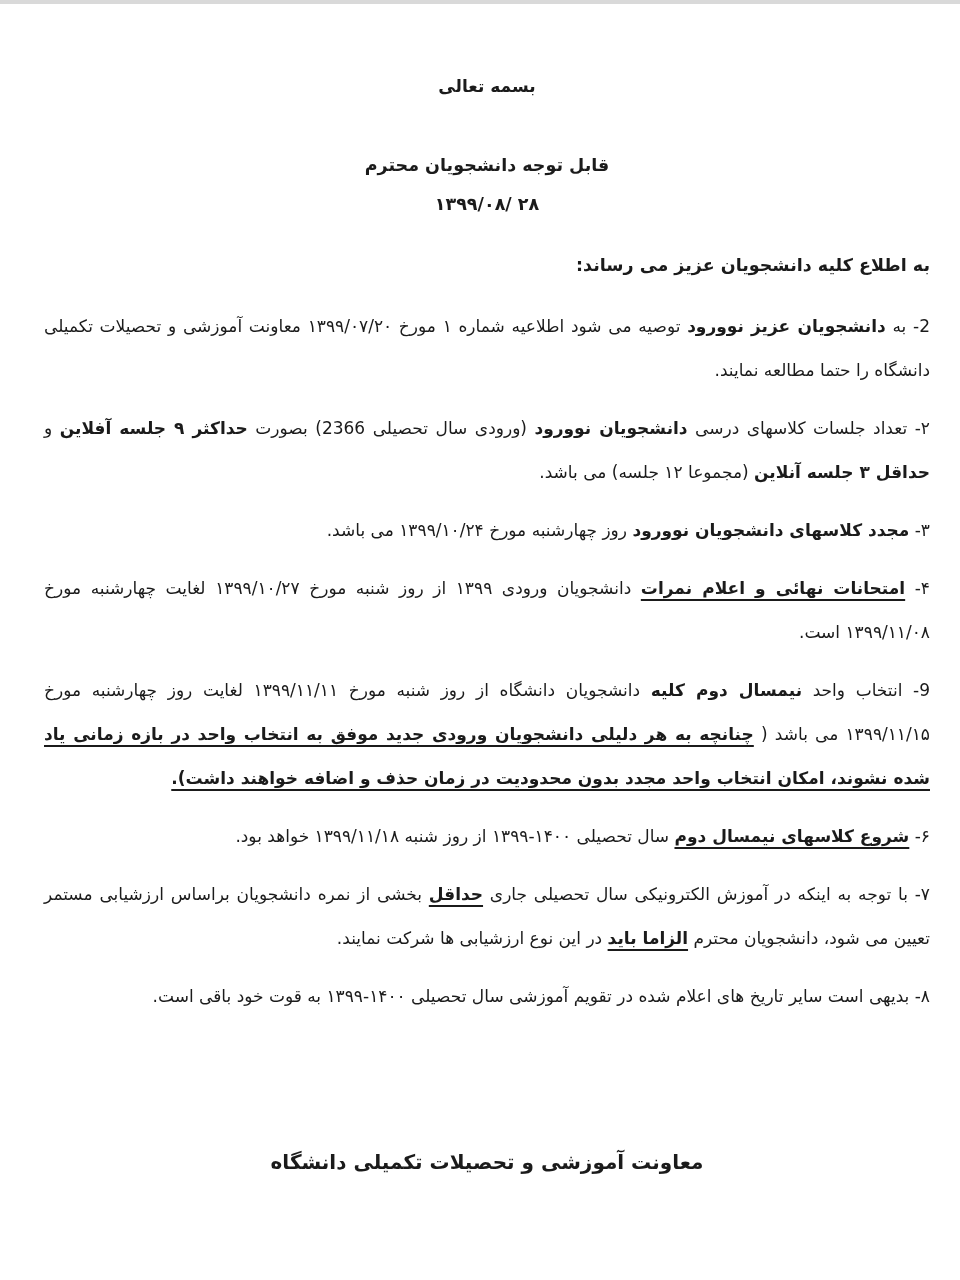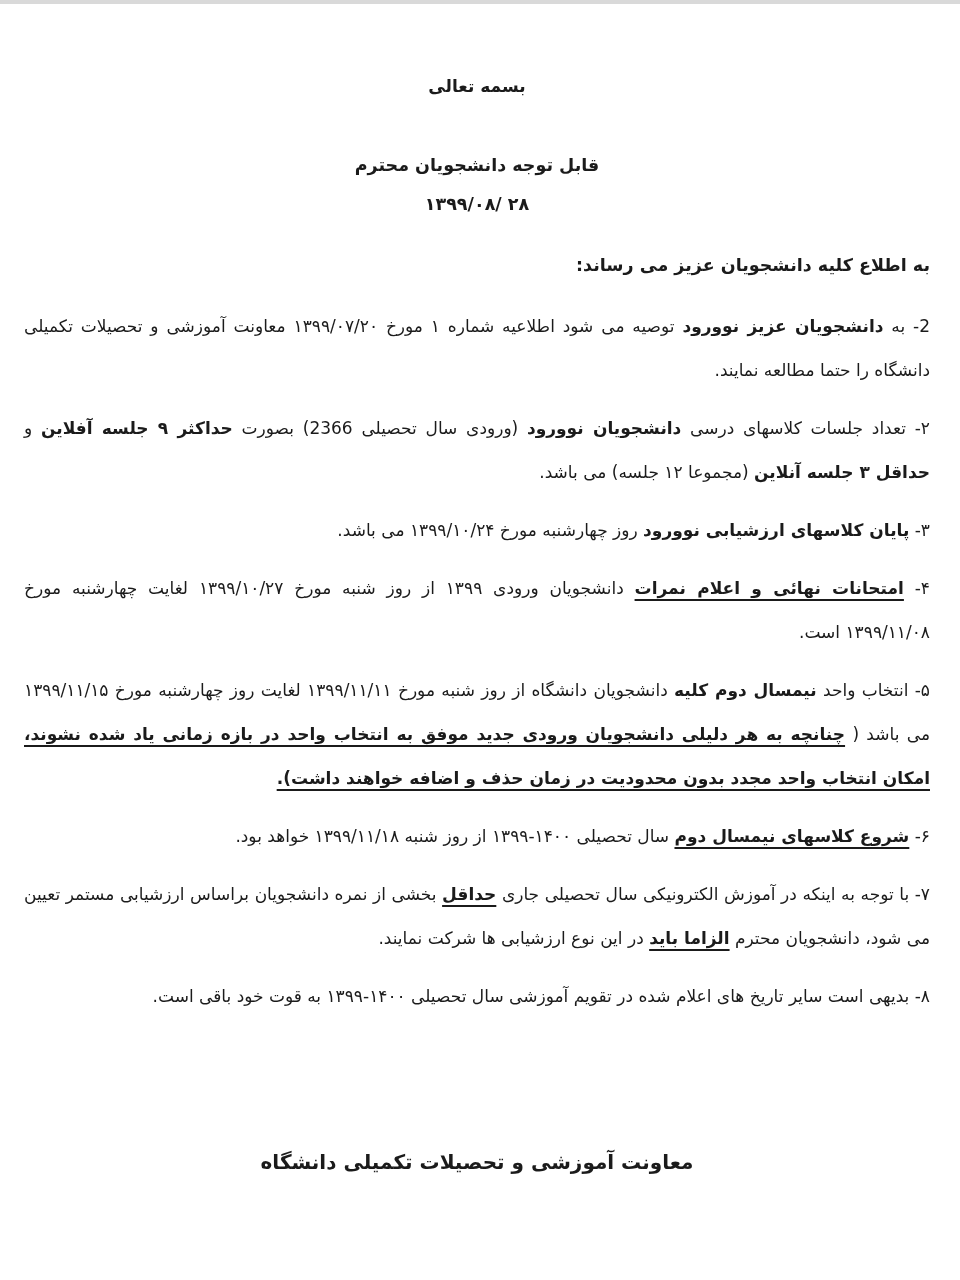"بسمه تعالی" .page { padding: 68px 30px 0 24px -> 68px 30px 0 44px }
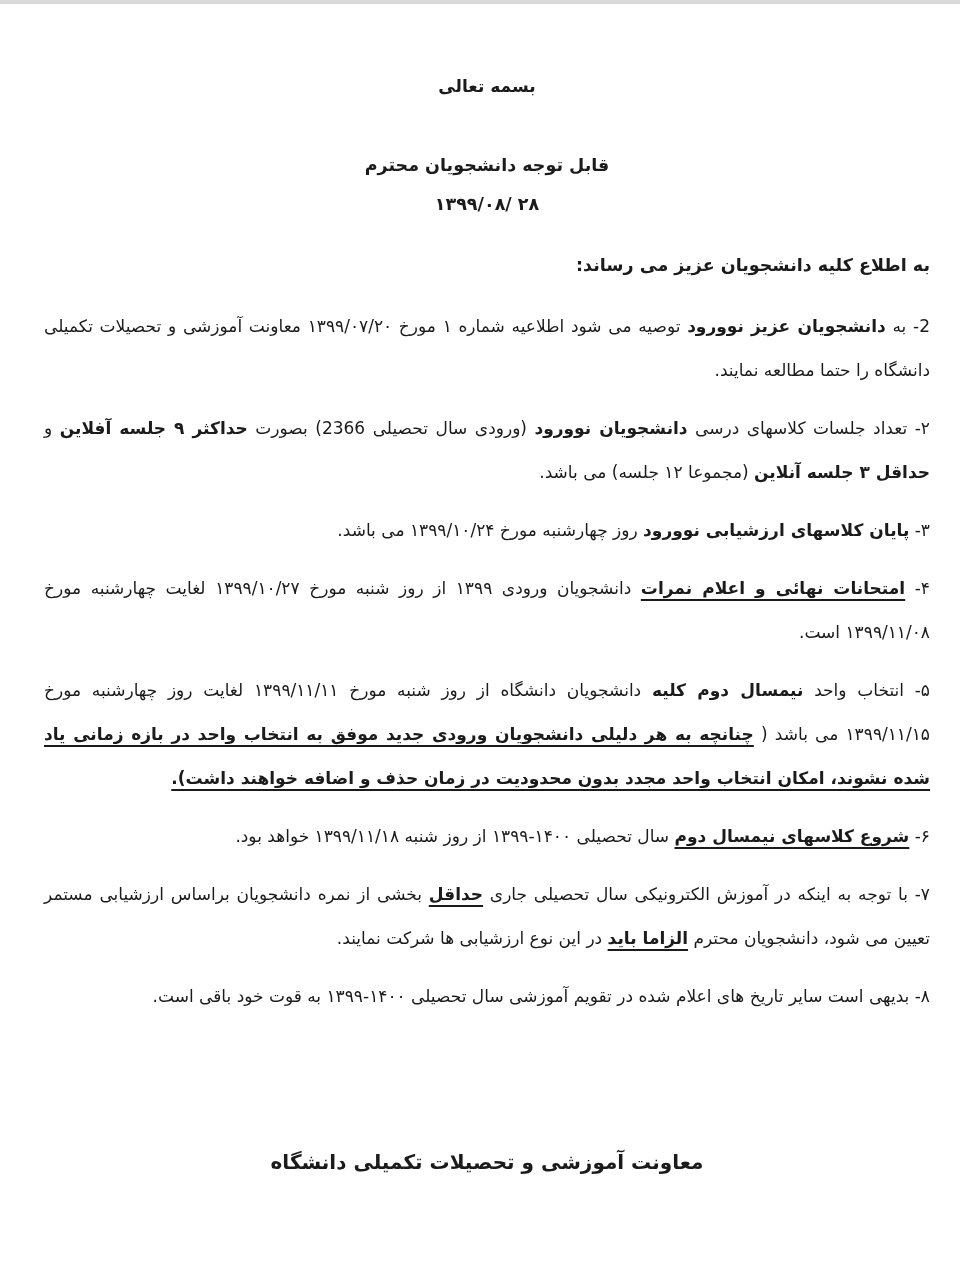"پایان کلاسهای ارزشیابی نوورود" span.b { text: پایان کلاسهای ارزشیابی -> مجدد کلاسهای دانشجویان }
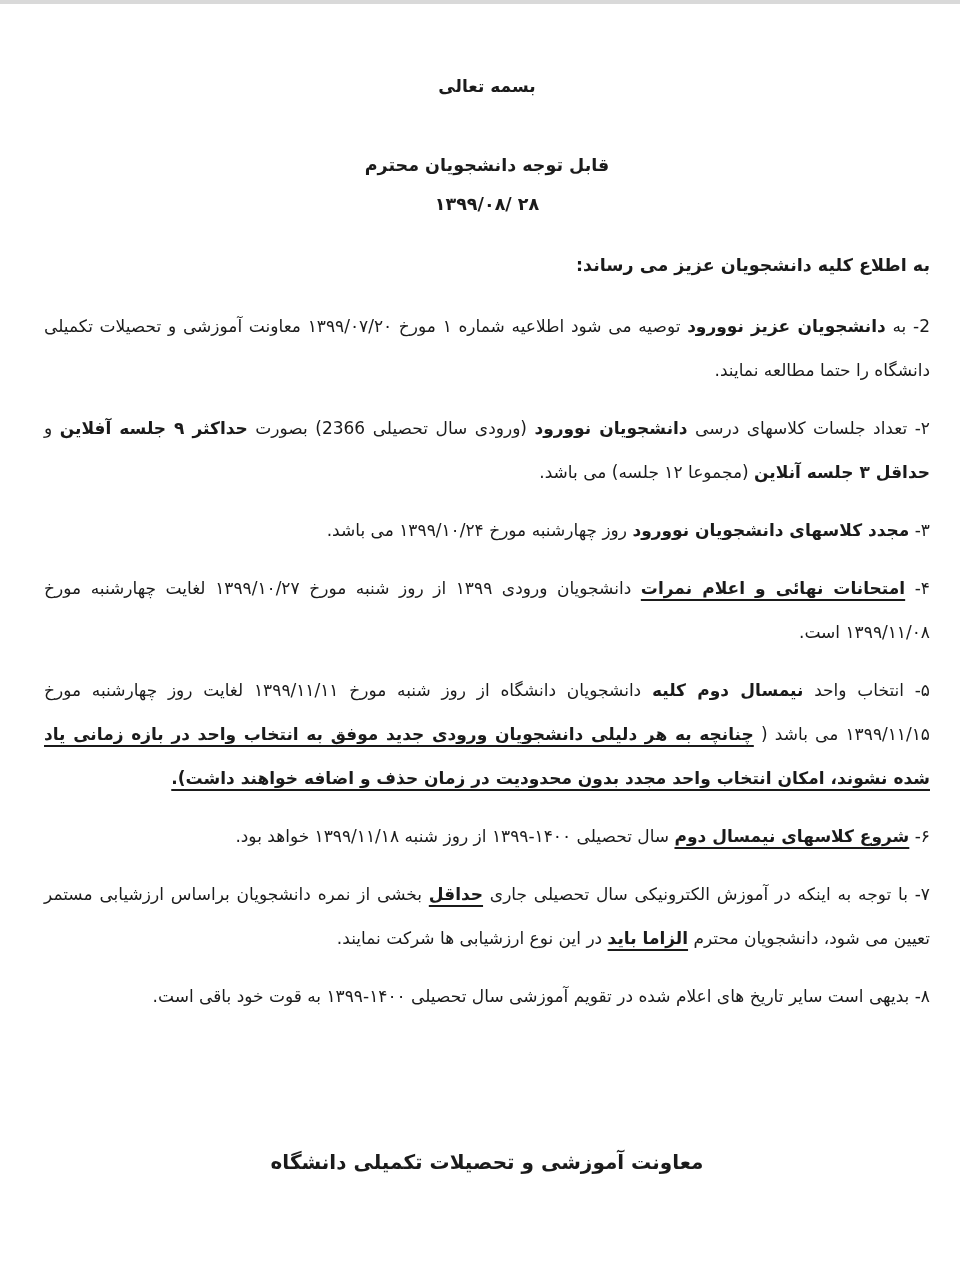"۵- انتخاب واحد" span { text: ۵- -> 9- }
